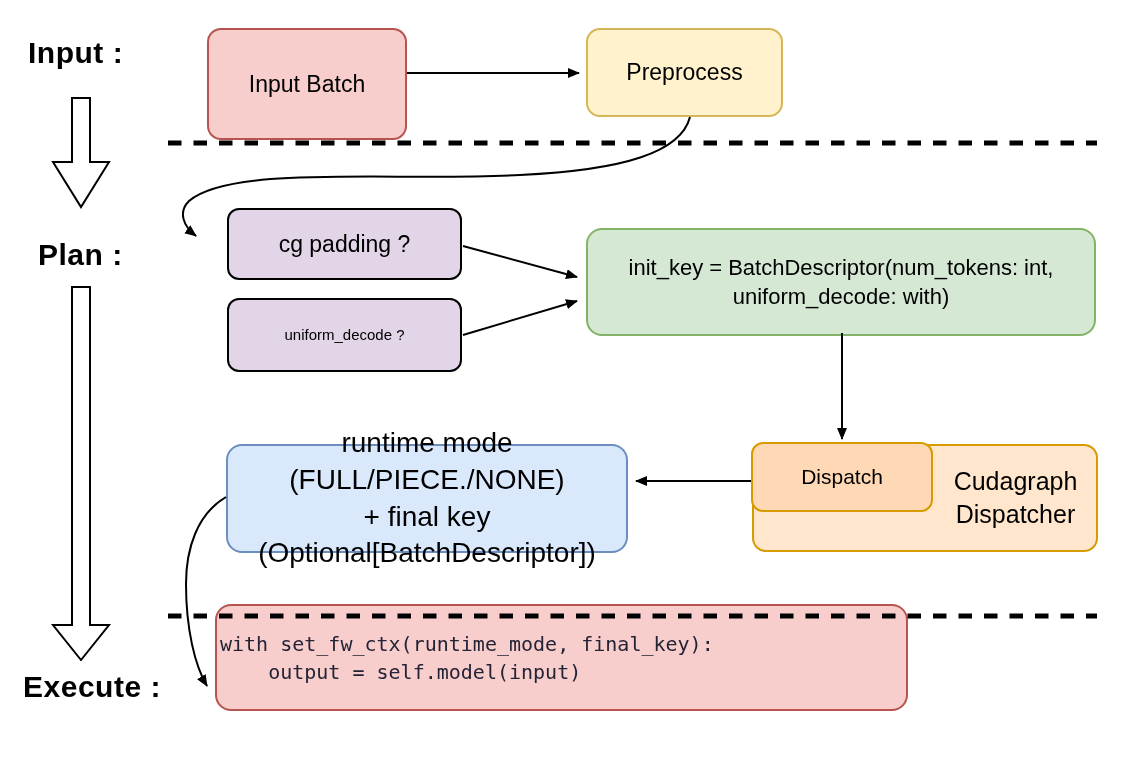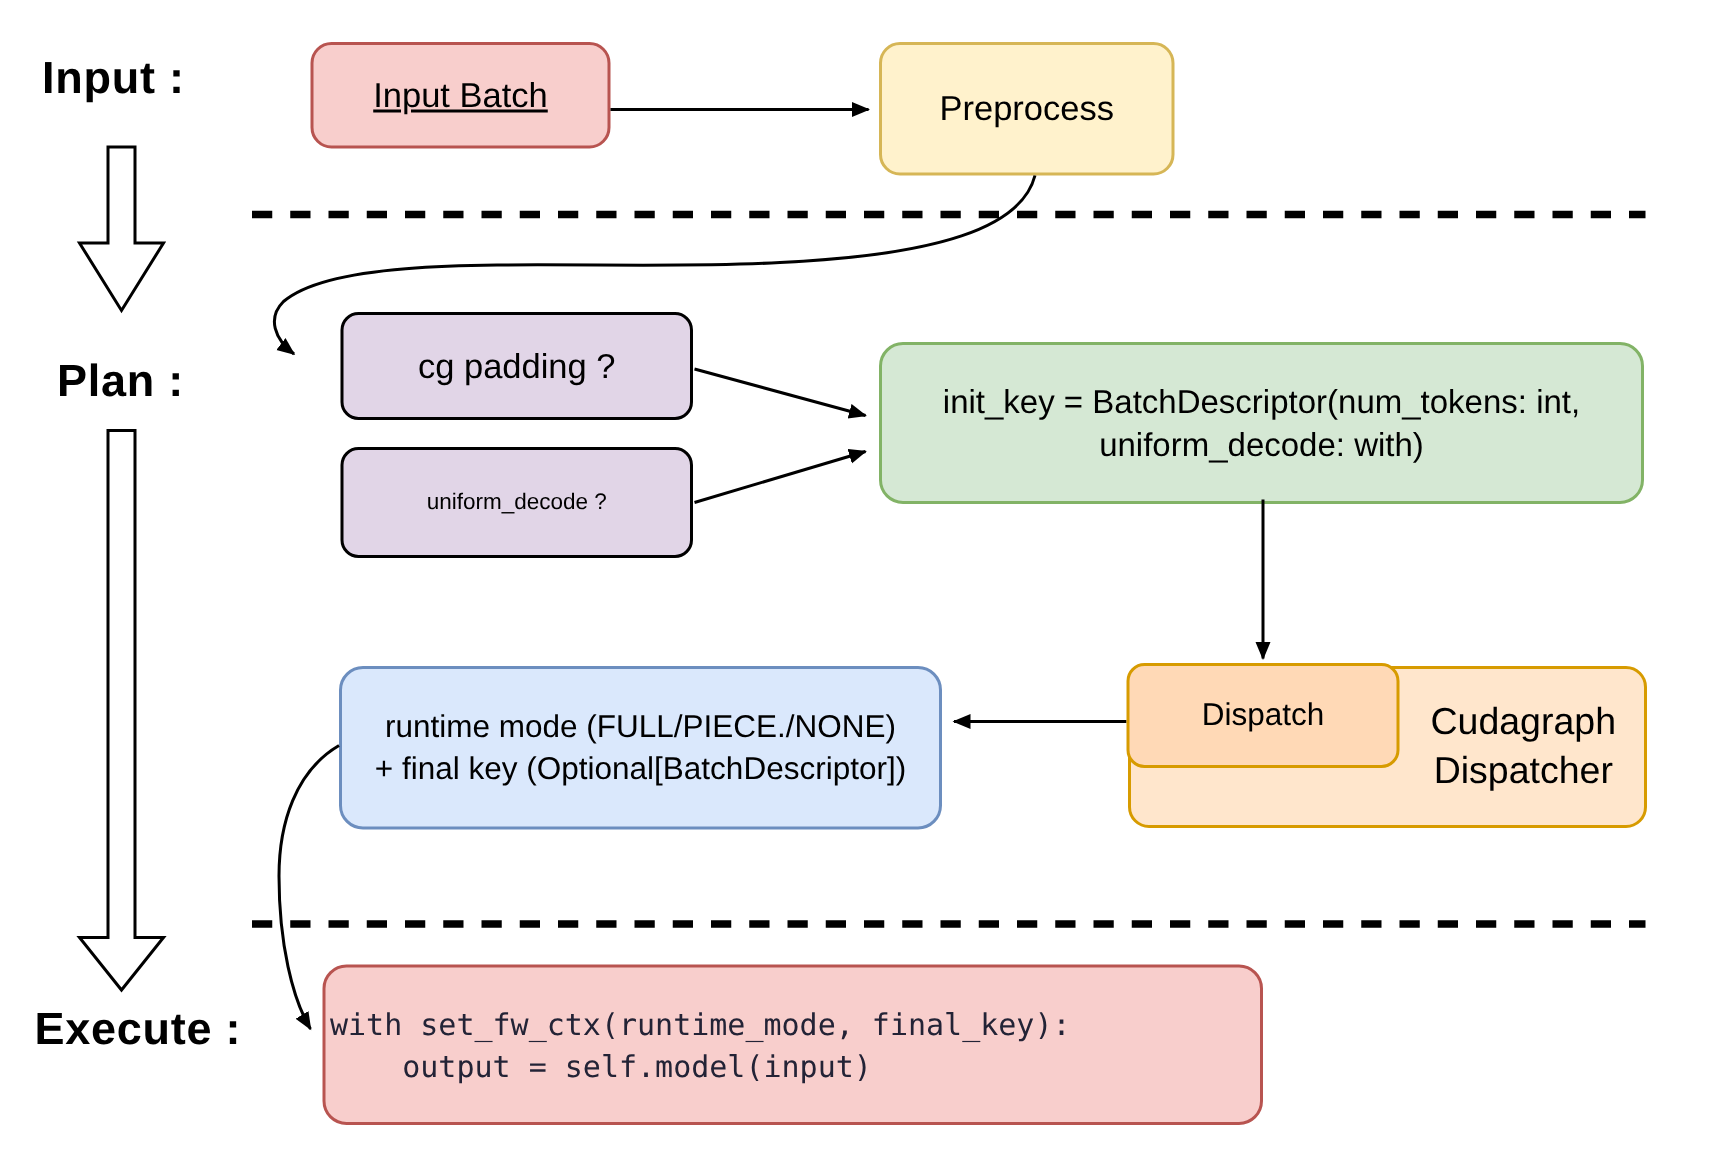"Input Batch" div.node { height: 71px -> 112px; text-decoration: underline -> none }
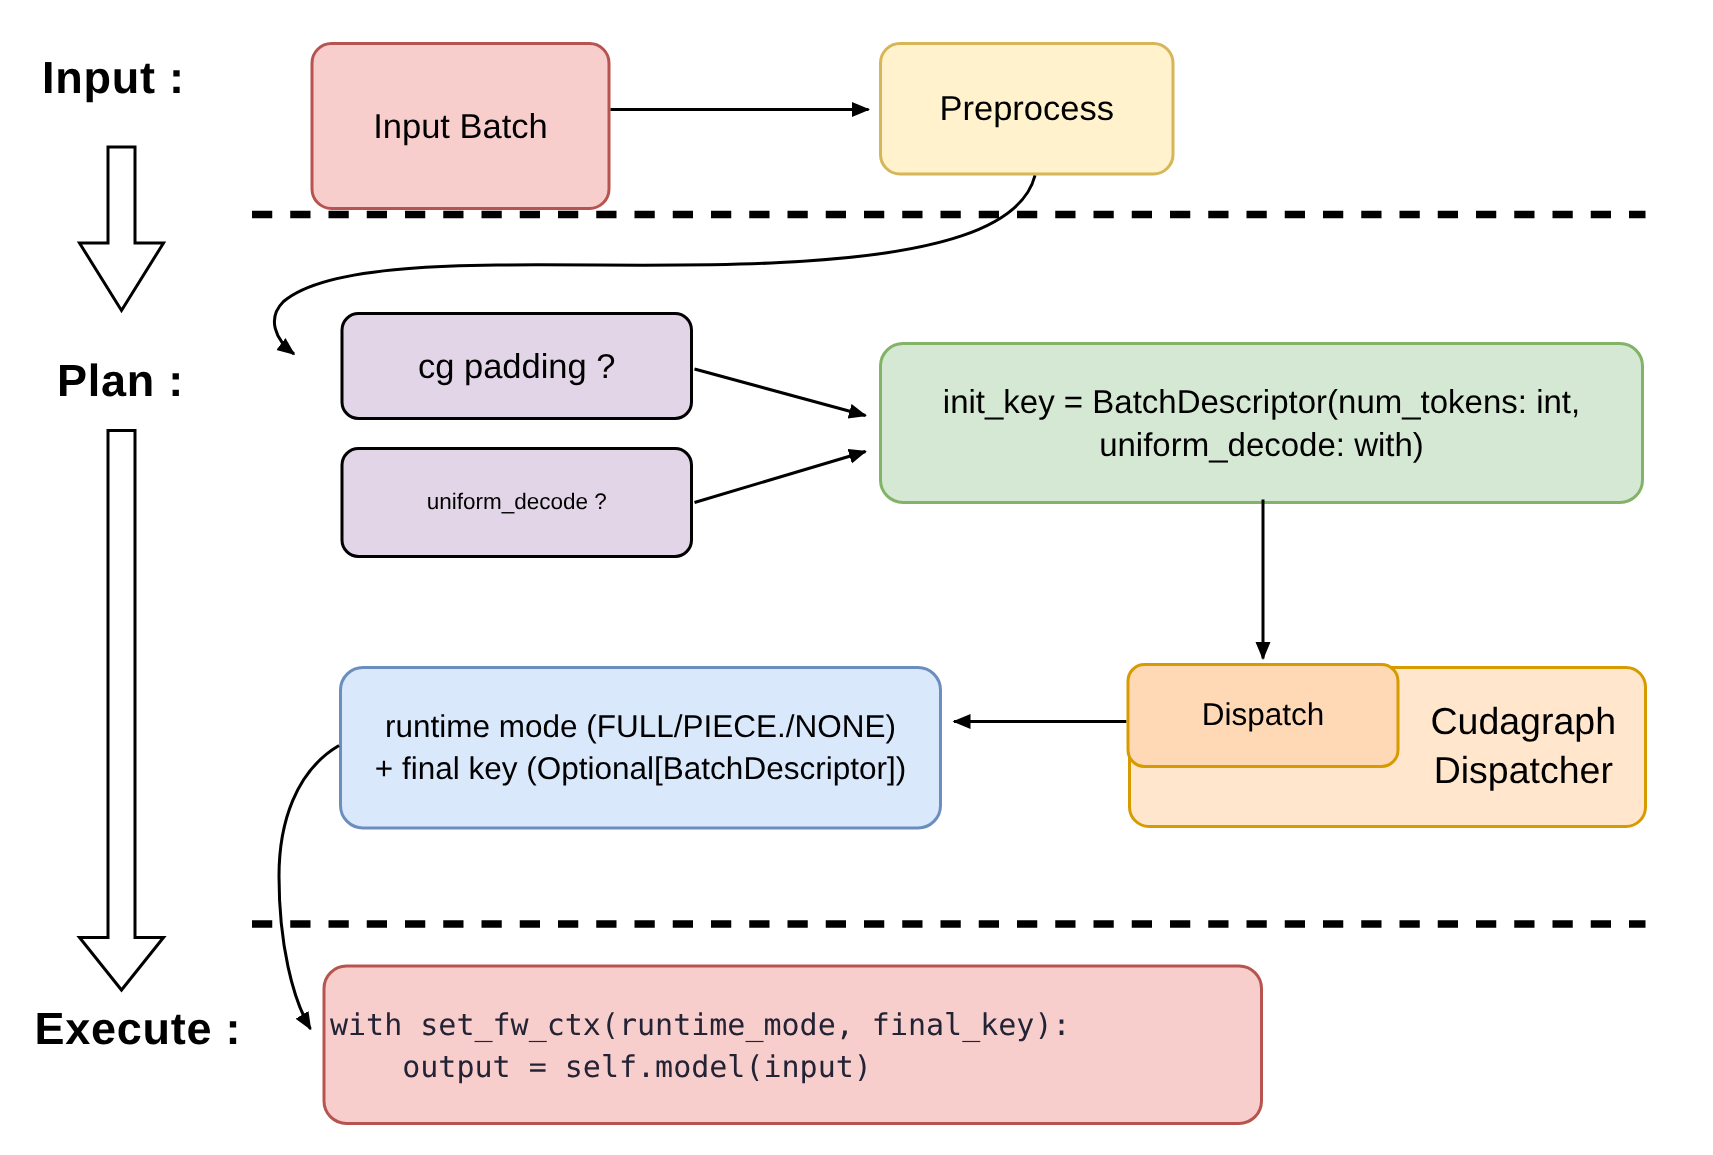"runtime mode (FULL/PIECE./NONE)" div.node { font-size: 21px -> 28px }
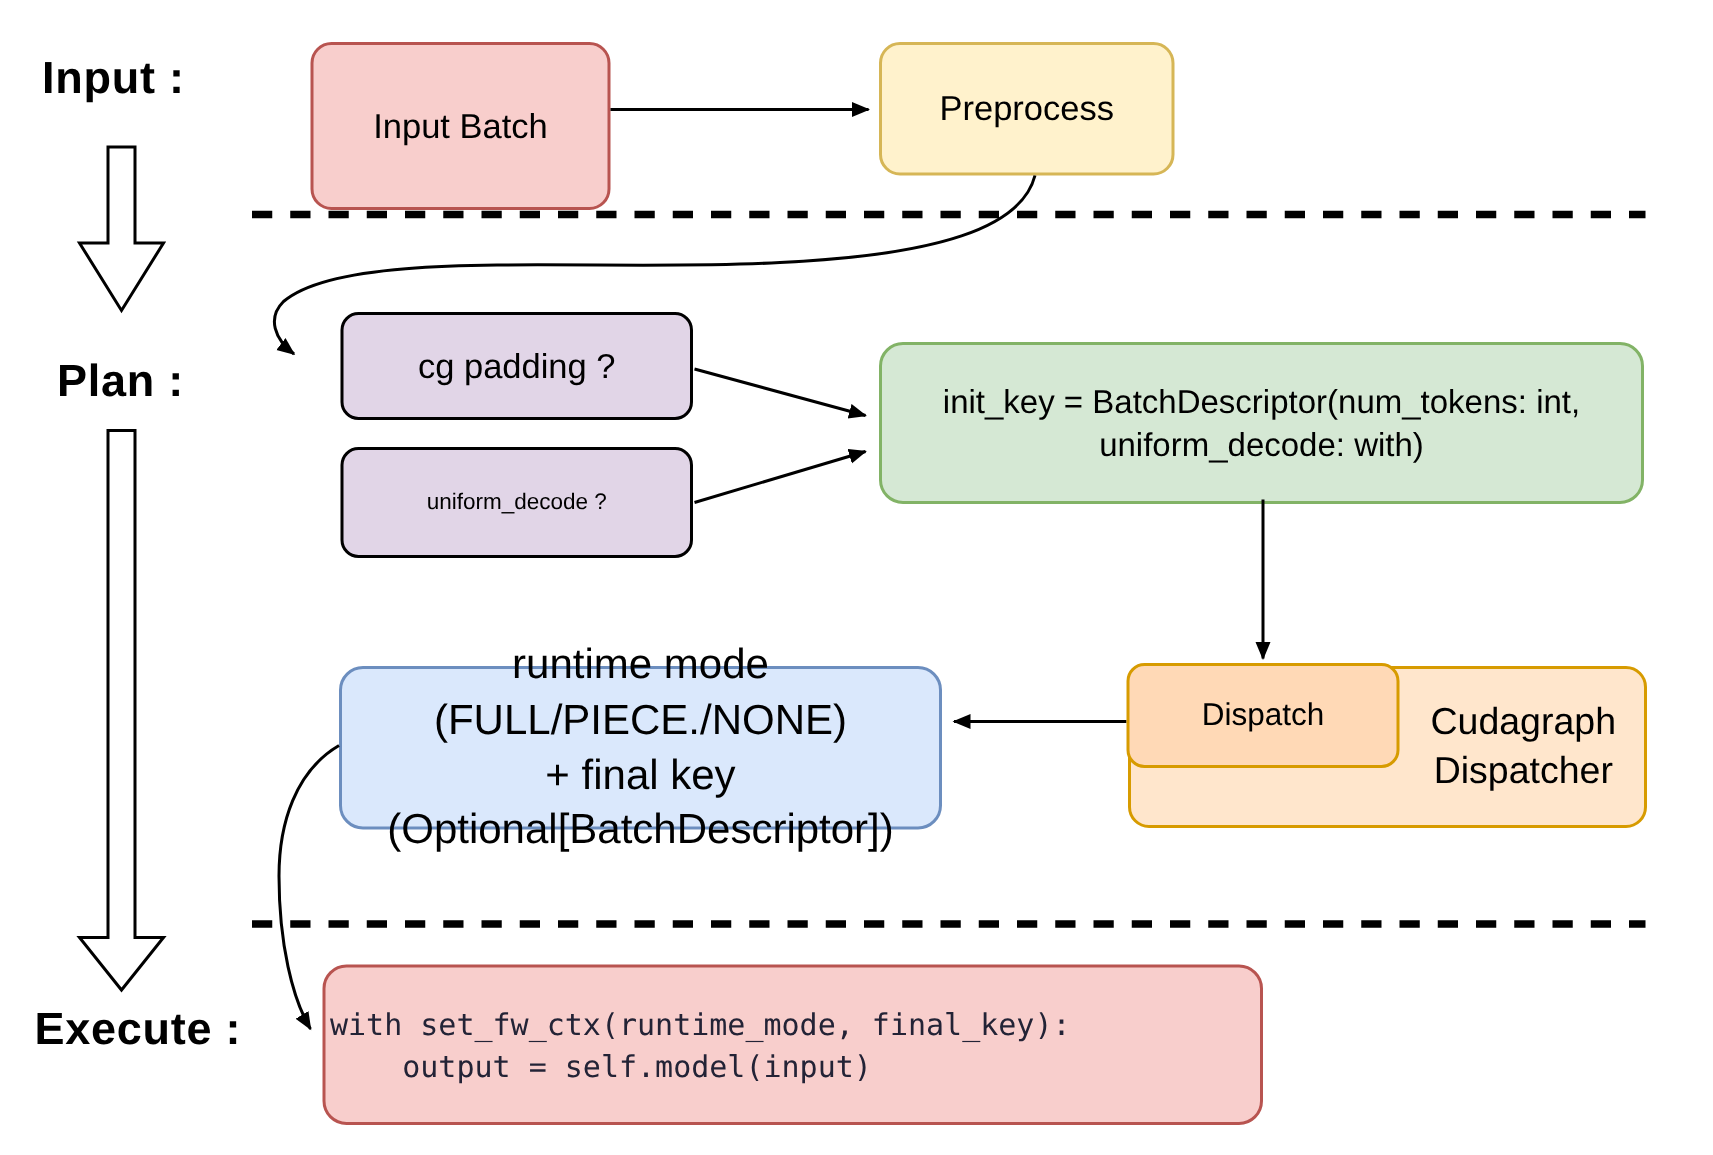"with set_fw_ctx(runtime_mode," div.node { top: 643px -> 604px; width: 627px -> 693px }
